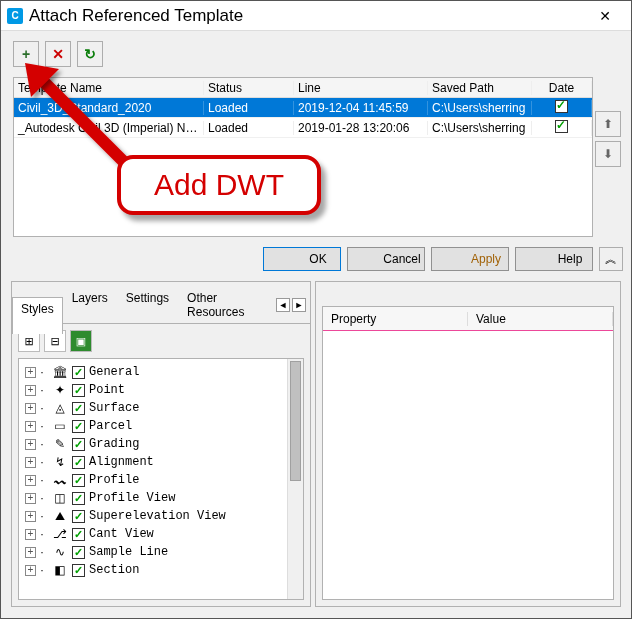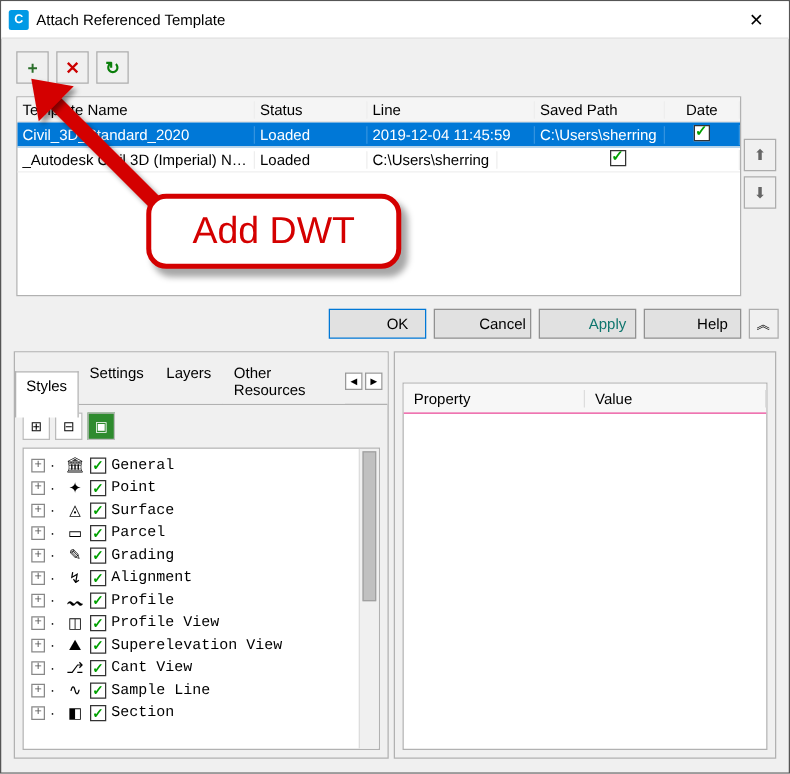"Attach Referenced Template" .titlebar .title { font-size: 12px -> 17px }
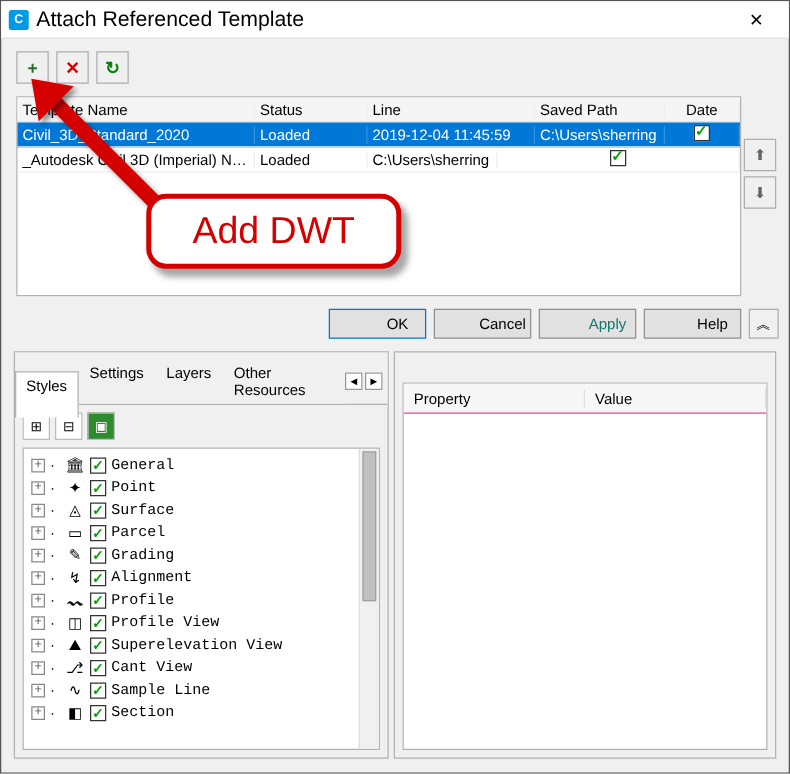"2019-01-28 13:20:06" div.td { html: none -> <div>2019-01-28 13:20:06</div> }
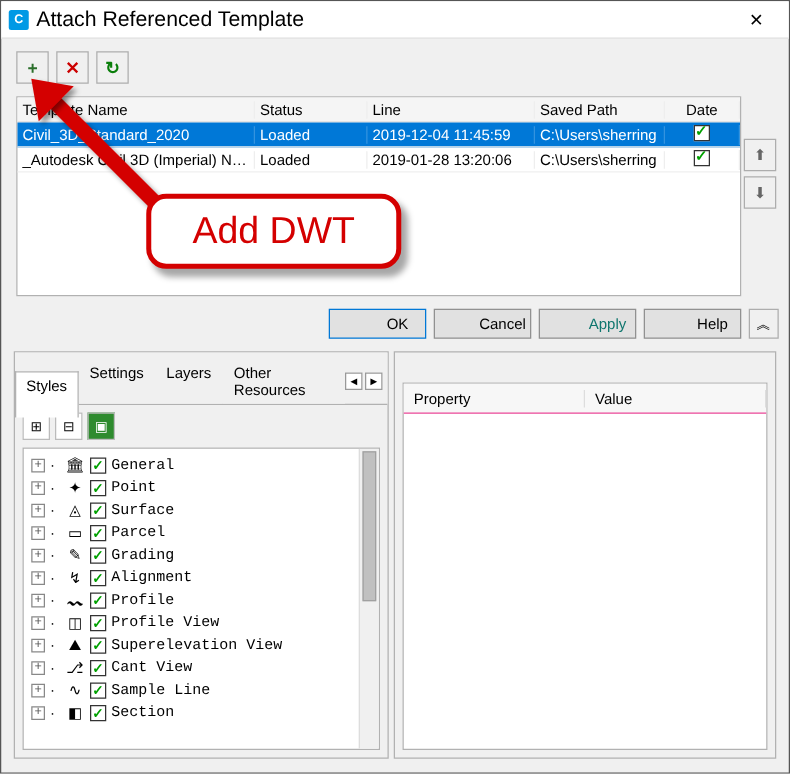"Apply" .dbtn.disabled { color: #0f766e -> #a16207 }
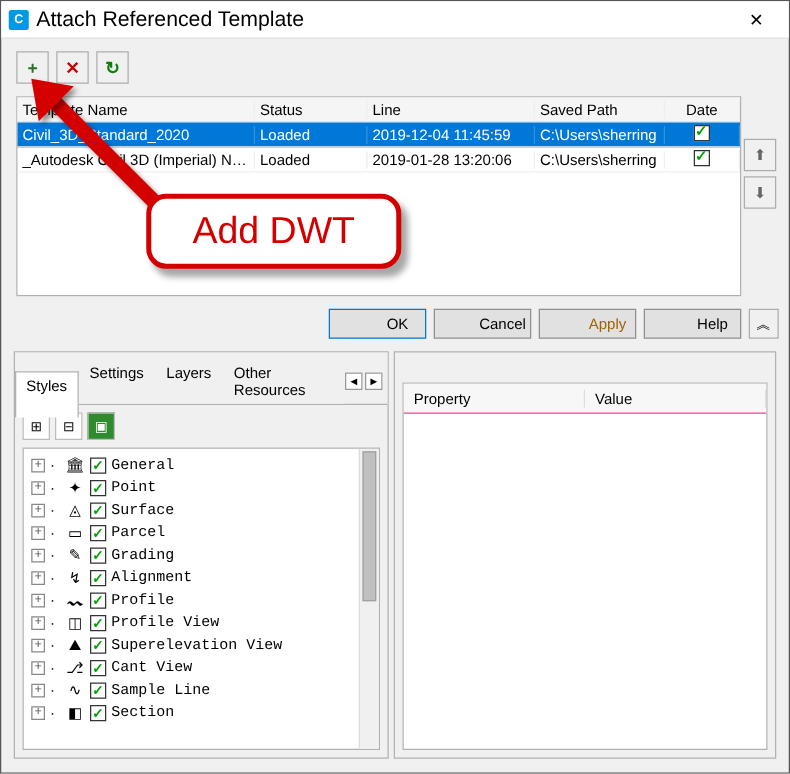"Settings" div.tab { order: before "Layers" -> after "Layers" }
